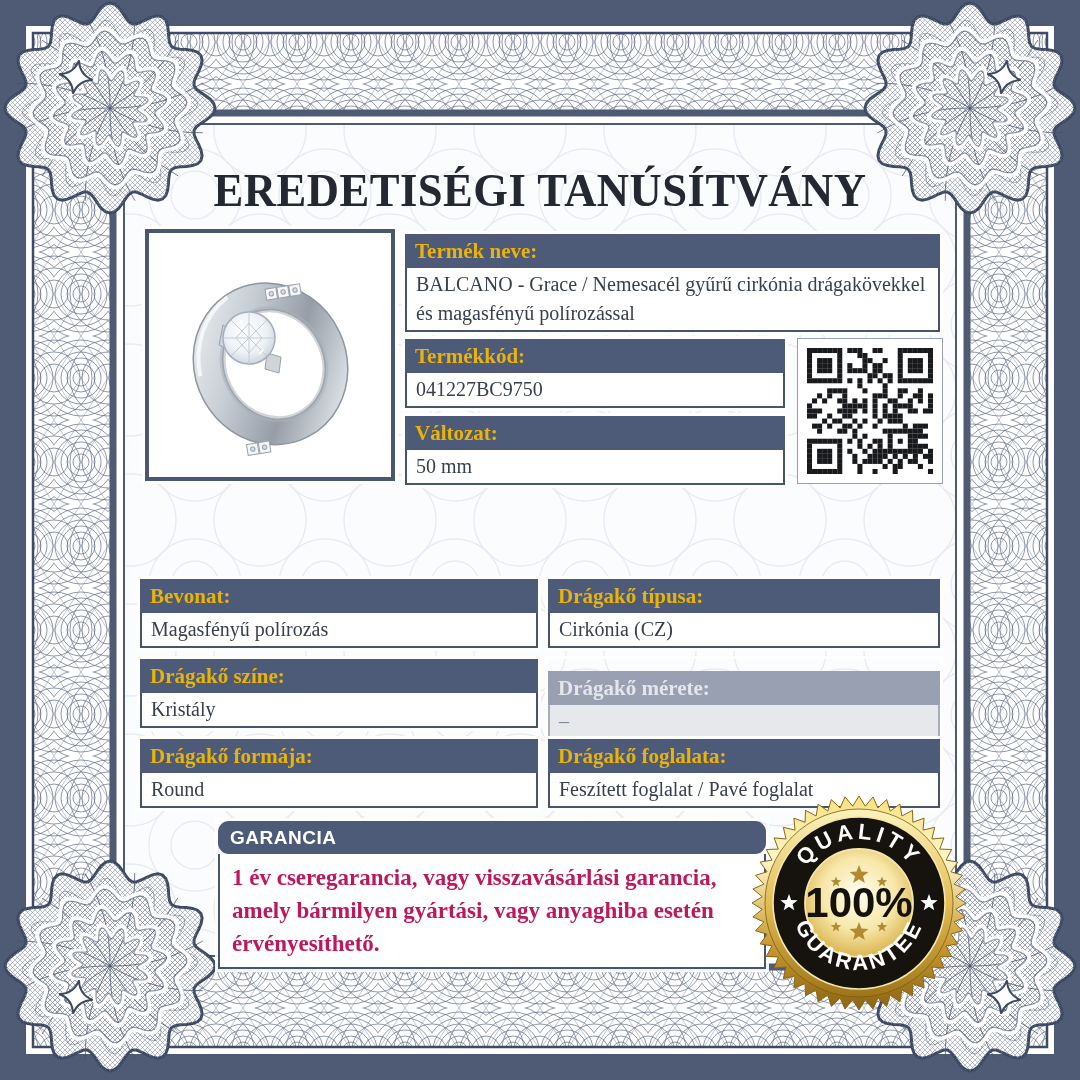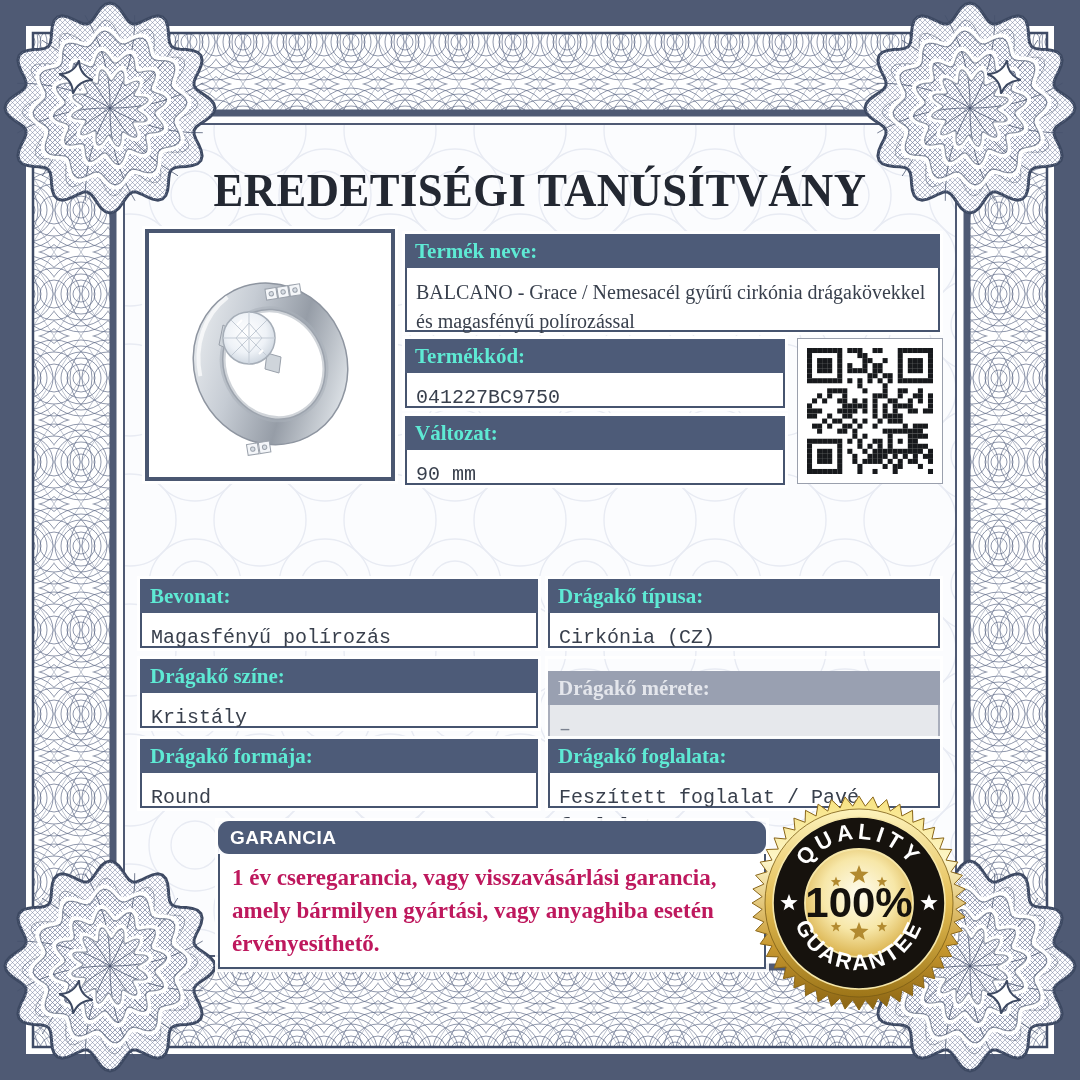"Termék neve:" .field-header { color: #5eead4 -> #eab308 }
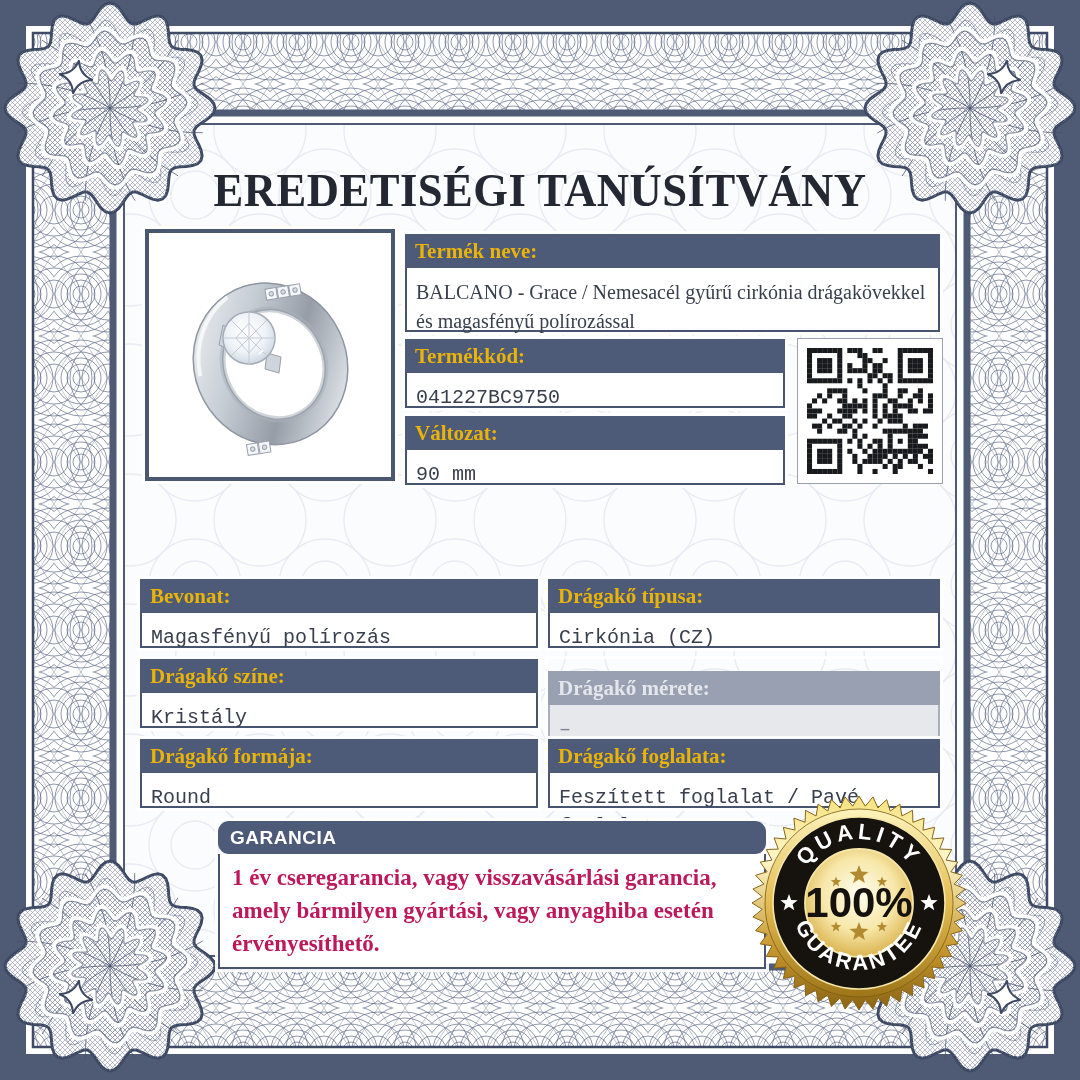"BALCANO - Grace / Nemesacél" .field-value { padding: 10px 9px -> 2px 9px }
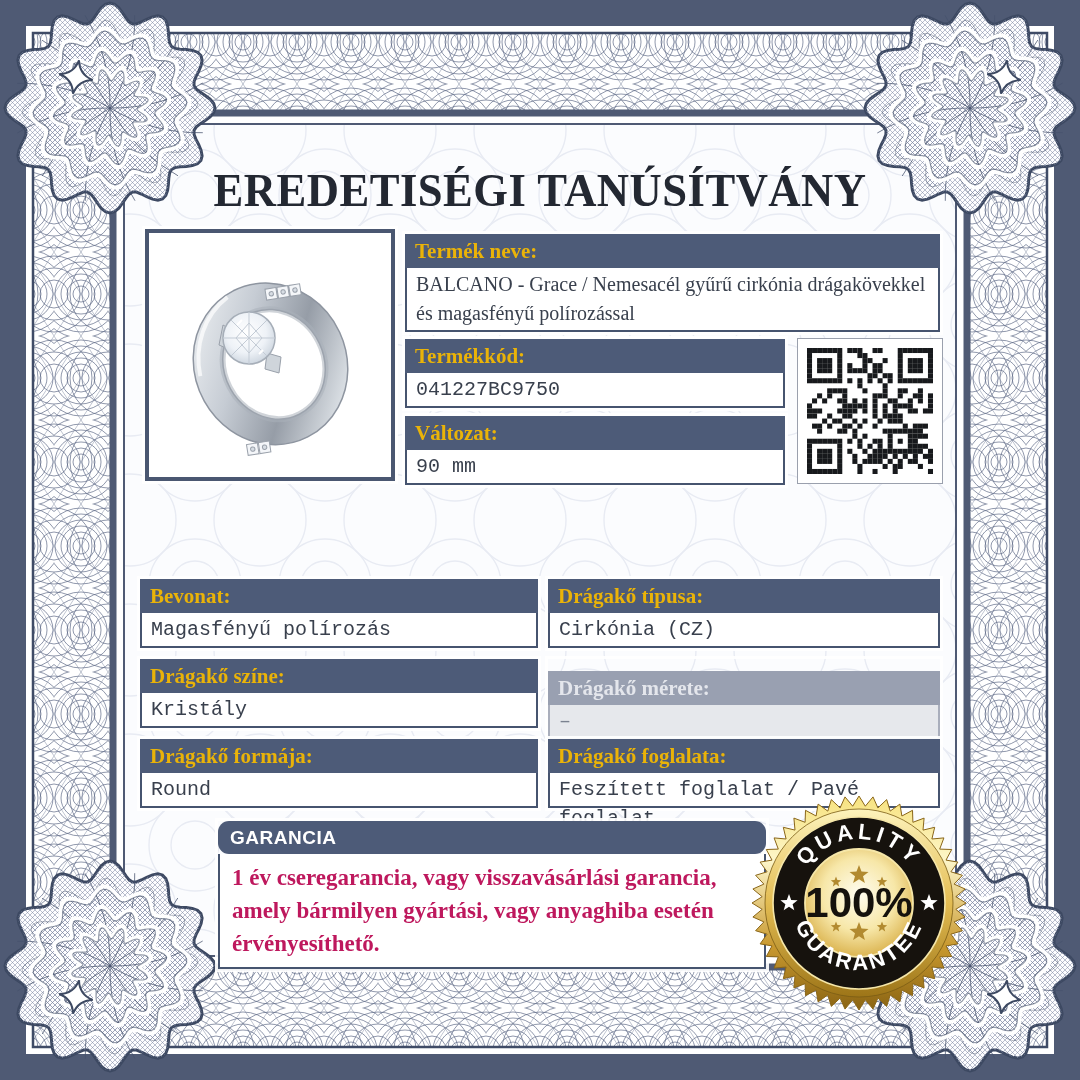"041227BC9750" .v1 { font-family: Liberation Mono, monospace -> none }
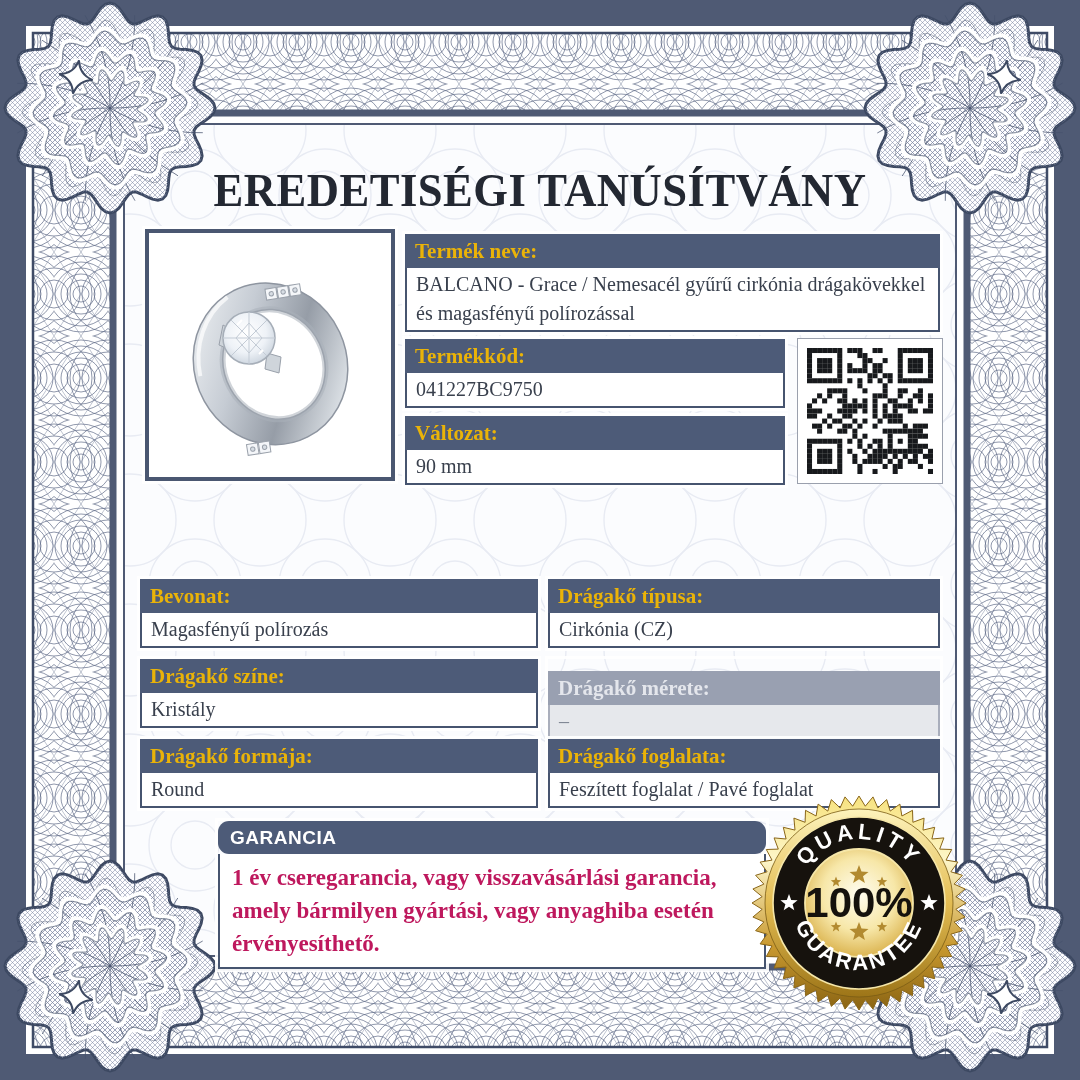"90 mm" div.field-value { text: 90 -> 50 }
